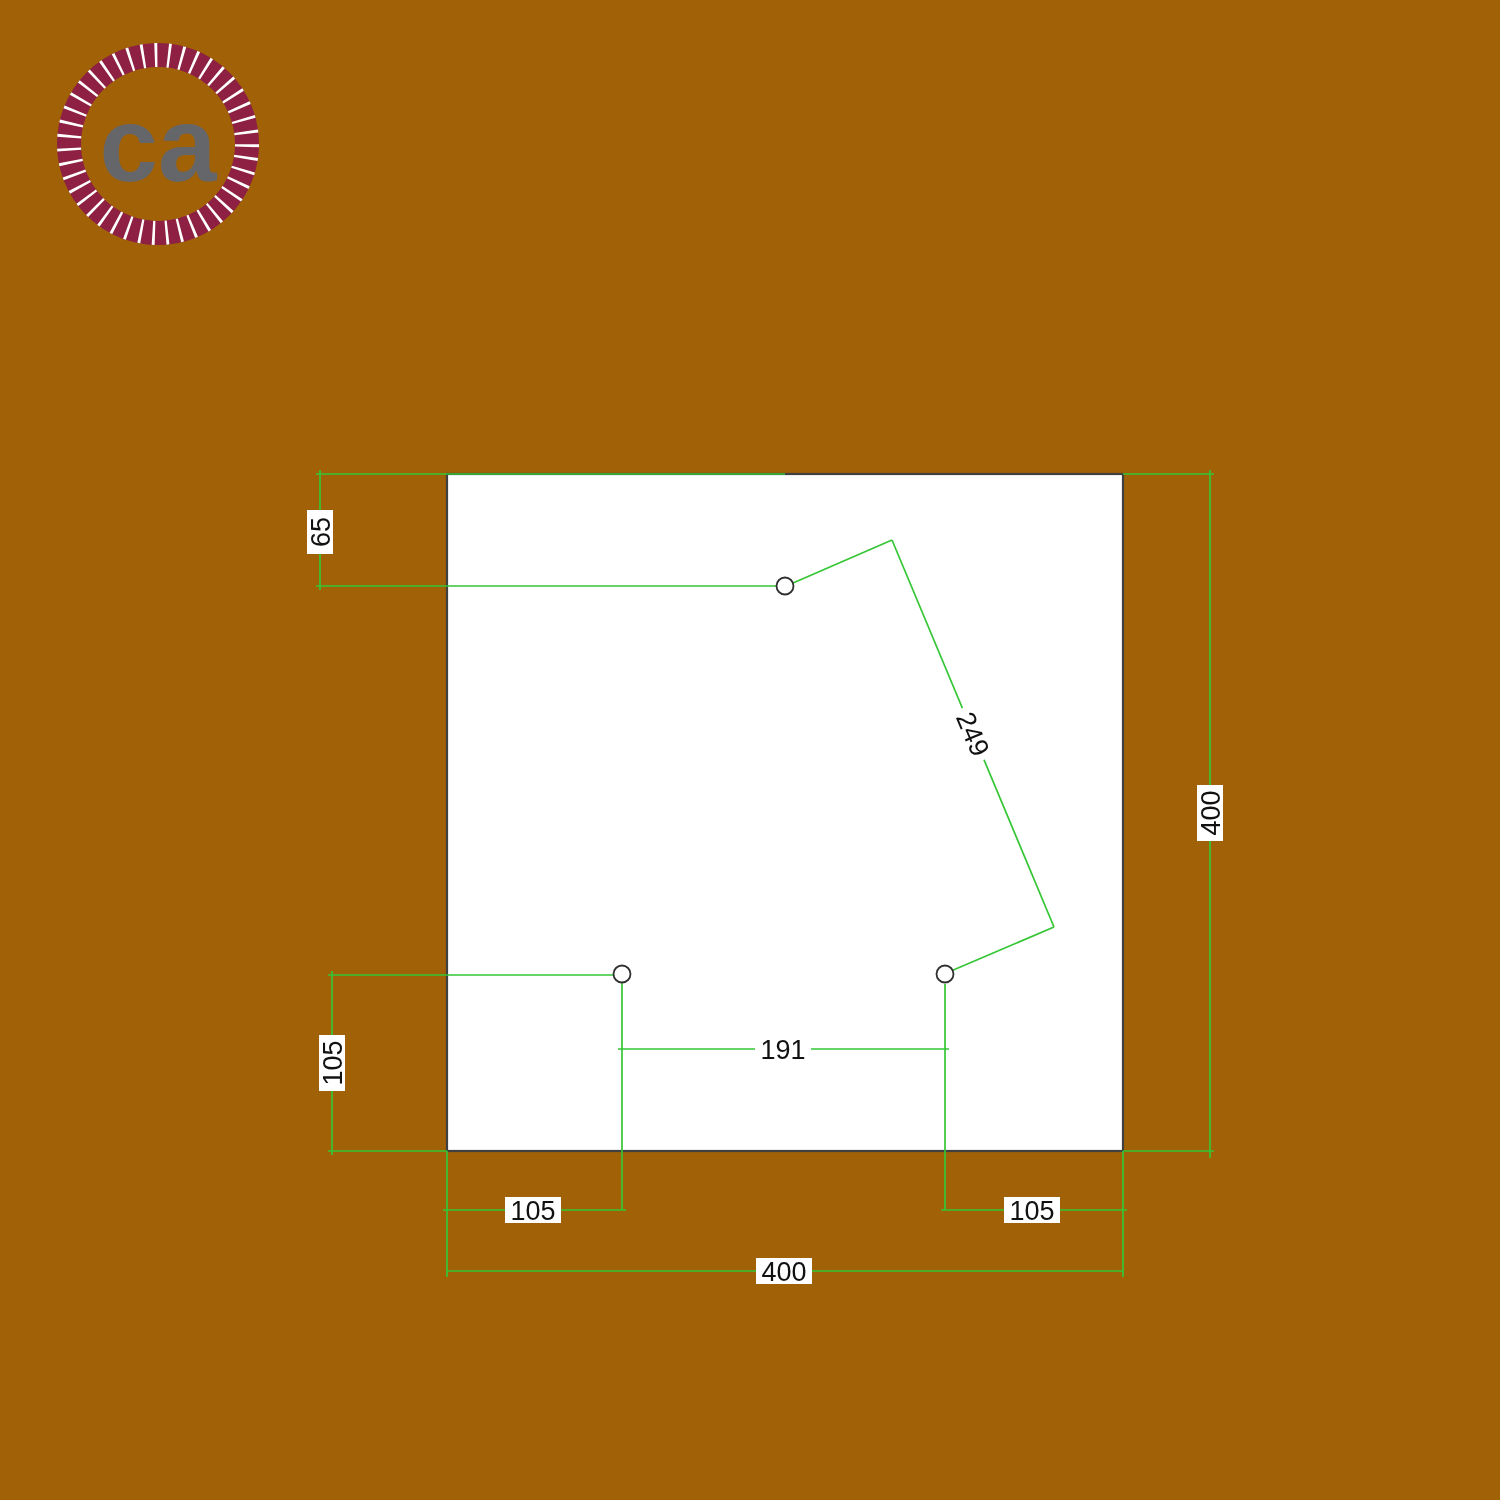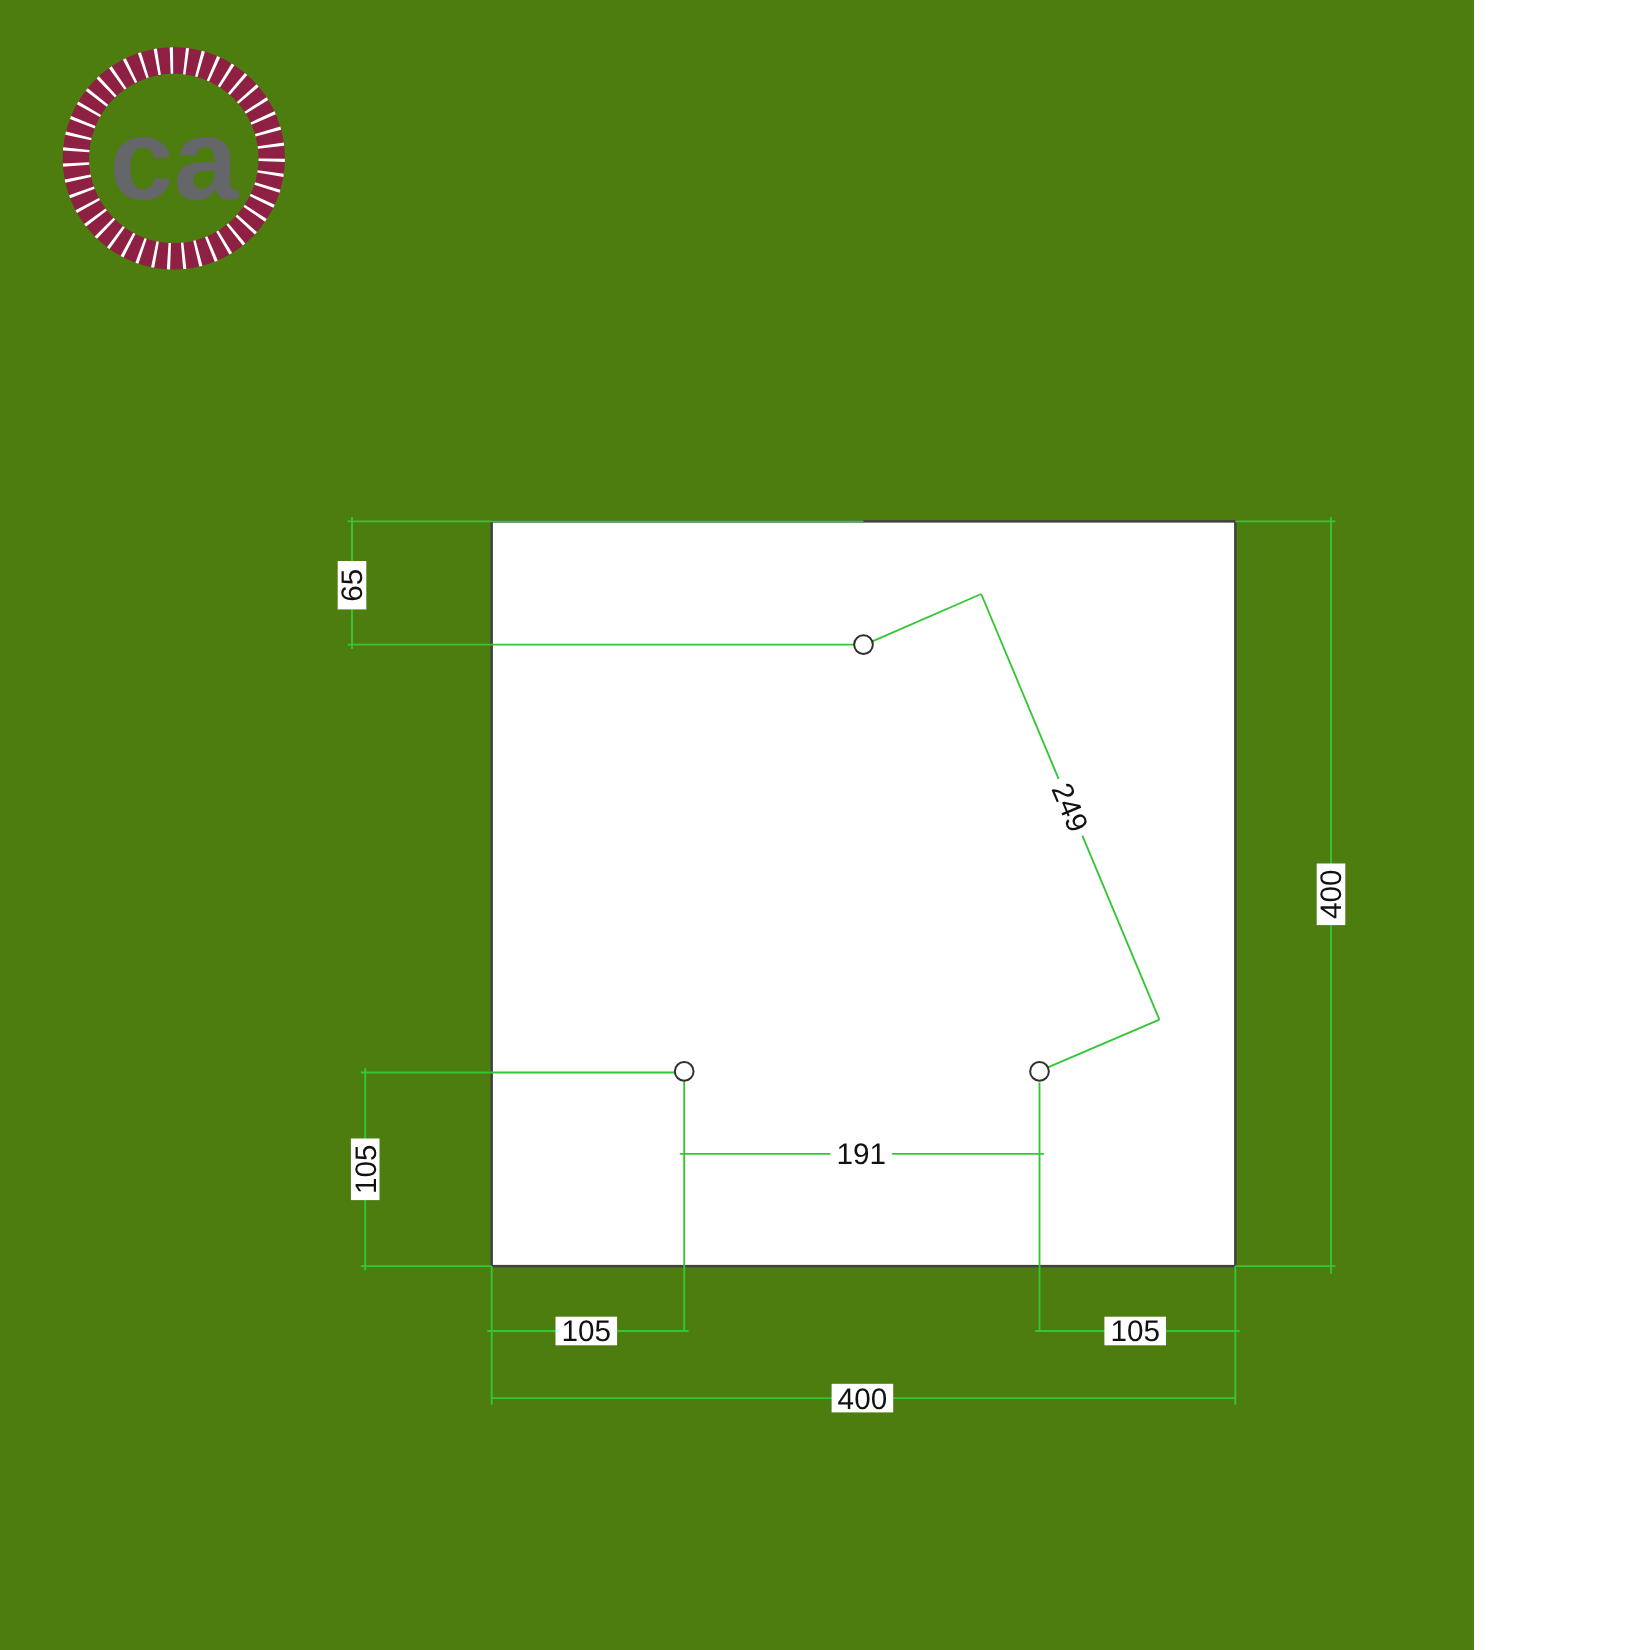"ca" #canvas { background: #4d7c0f -> #a16207; width: 1340px -> 1500px }
